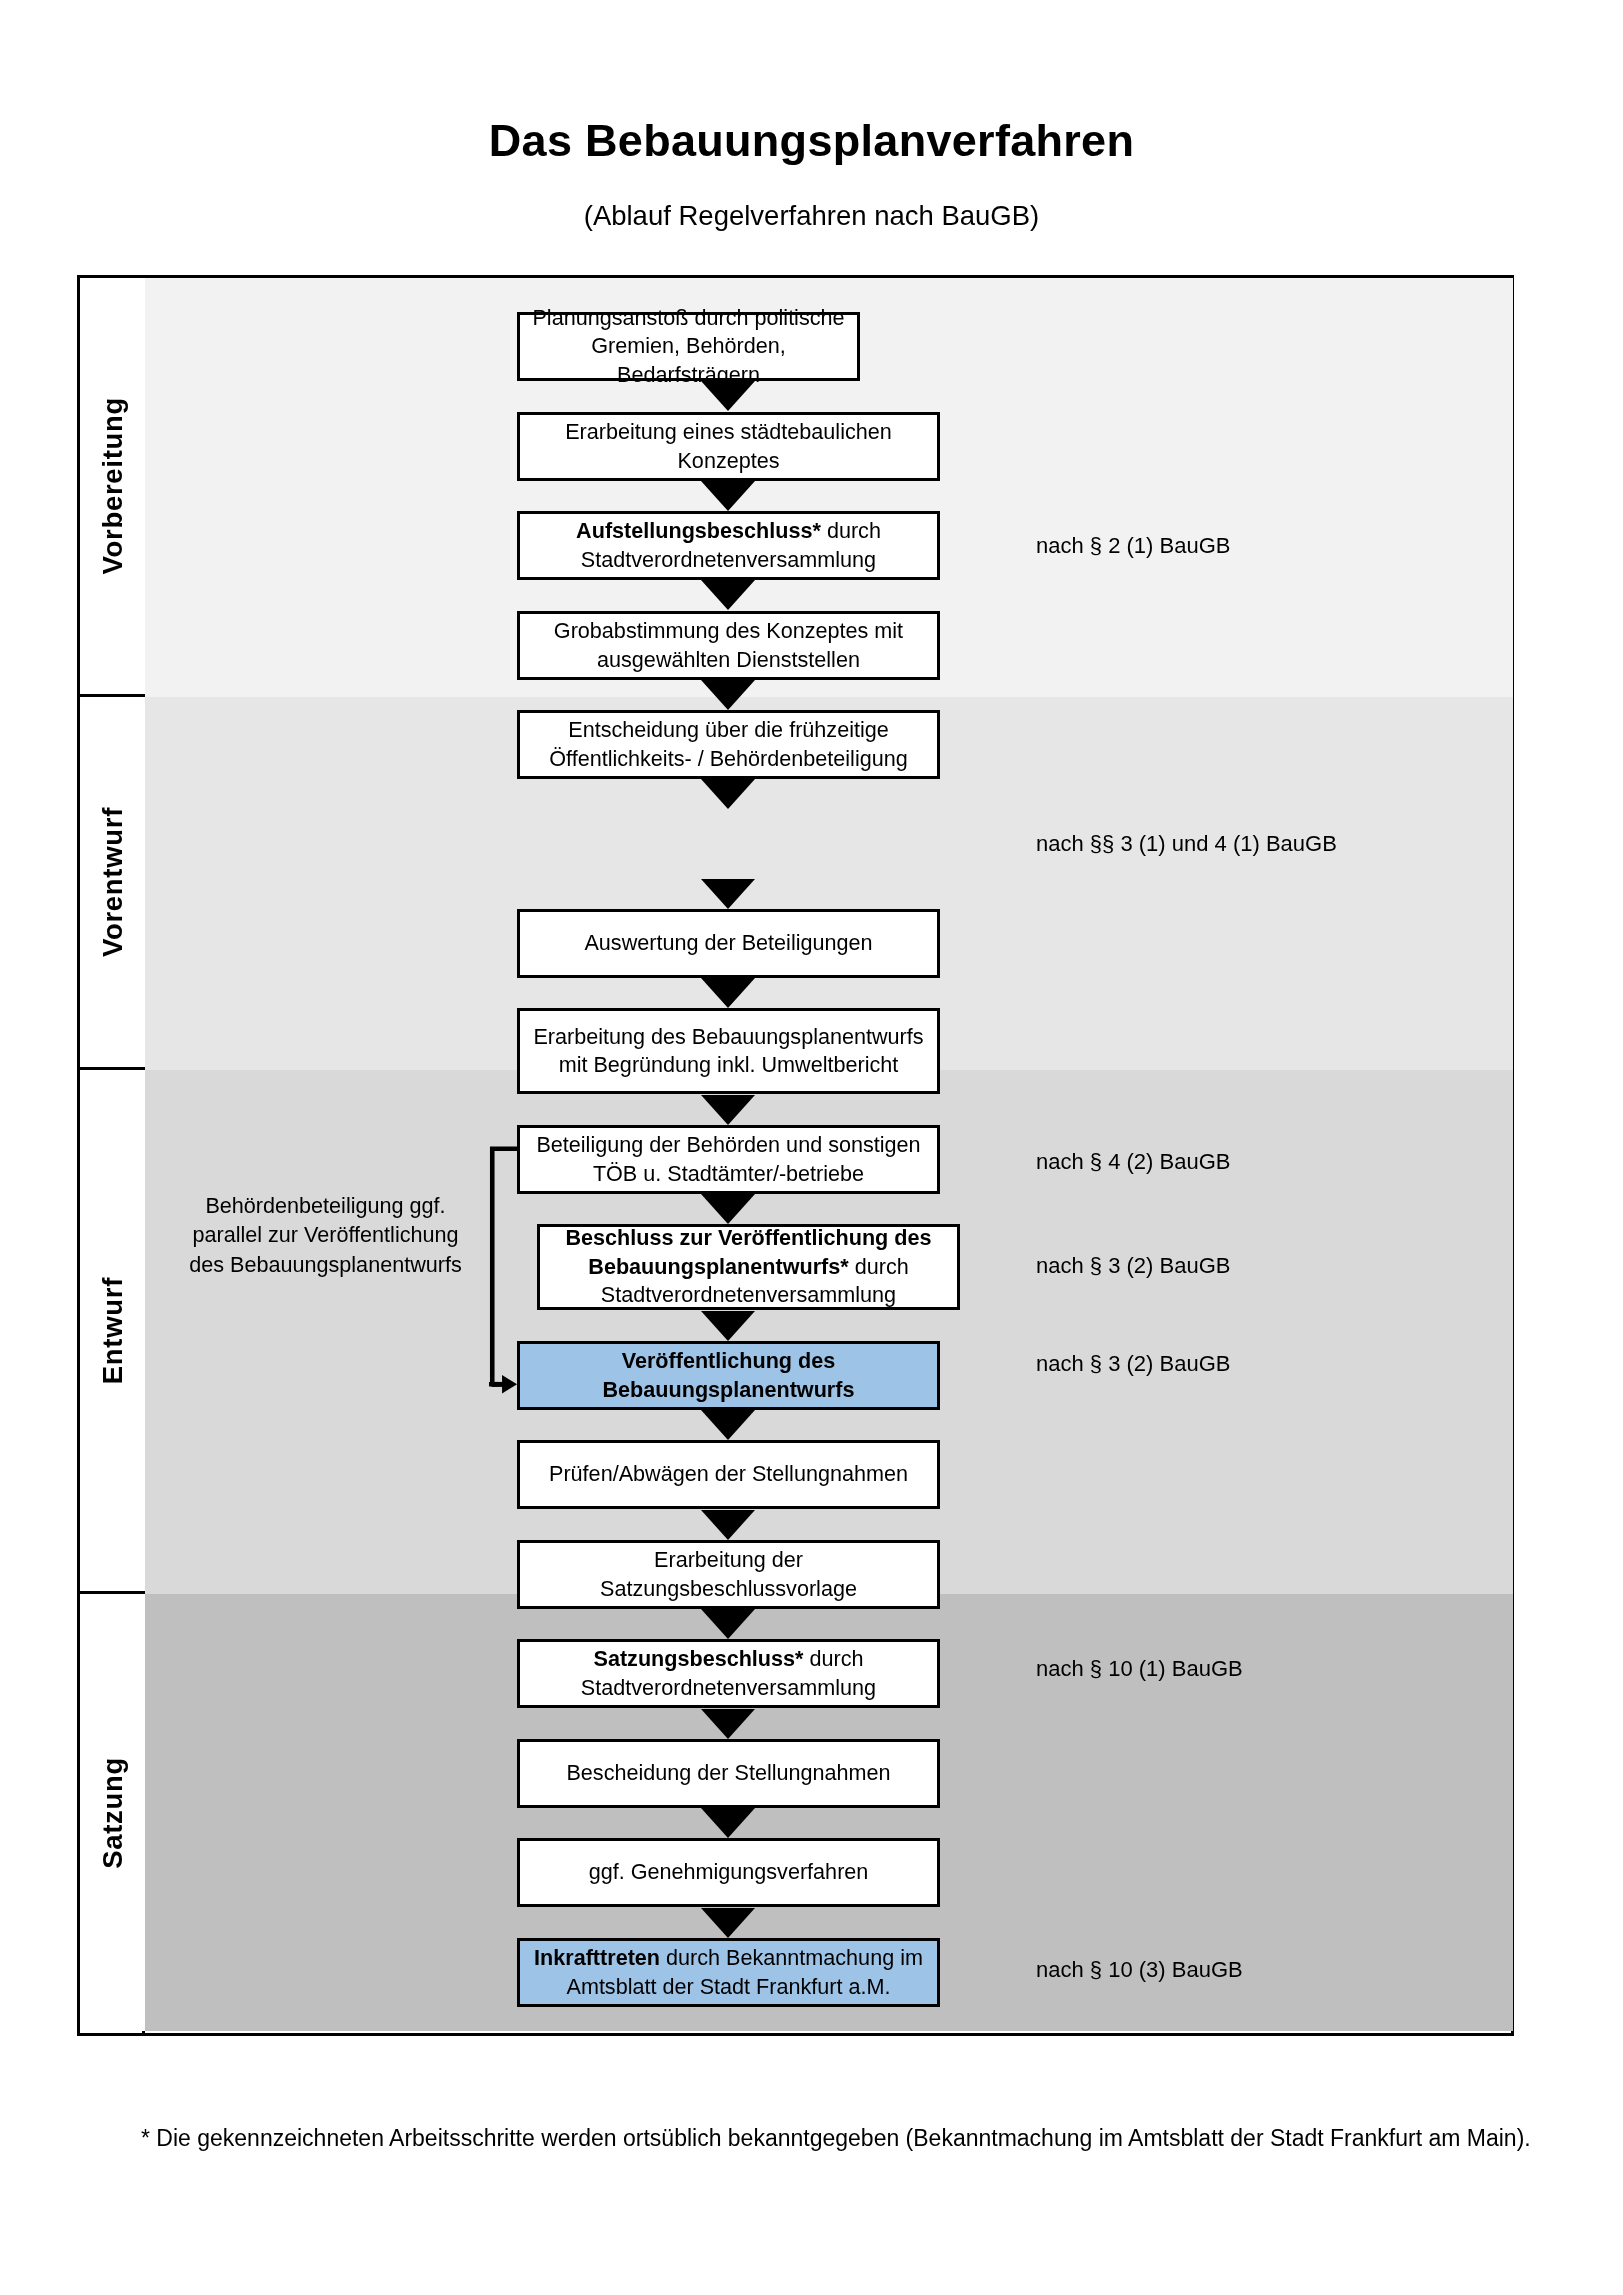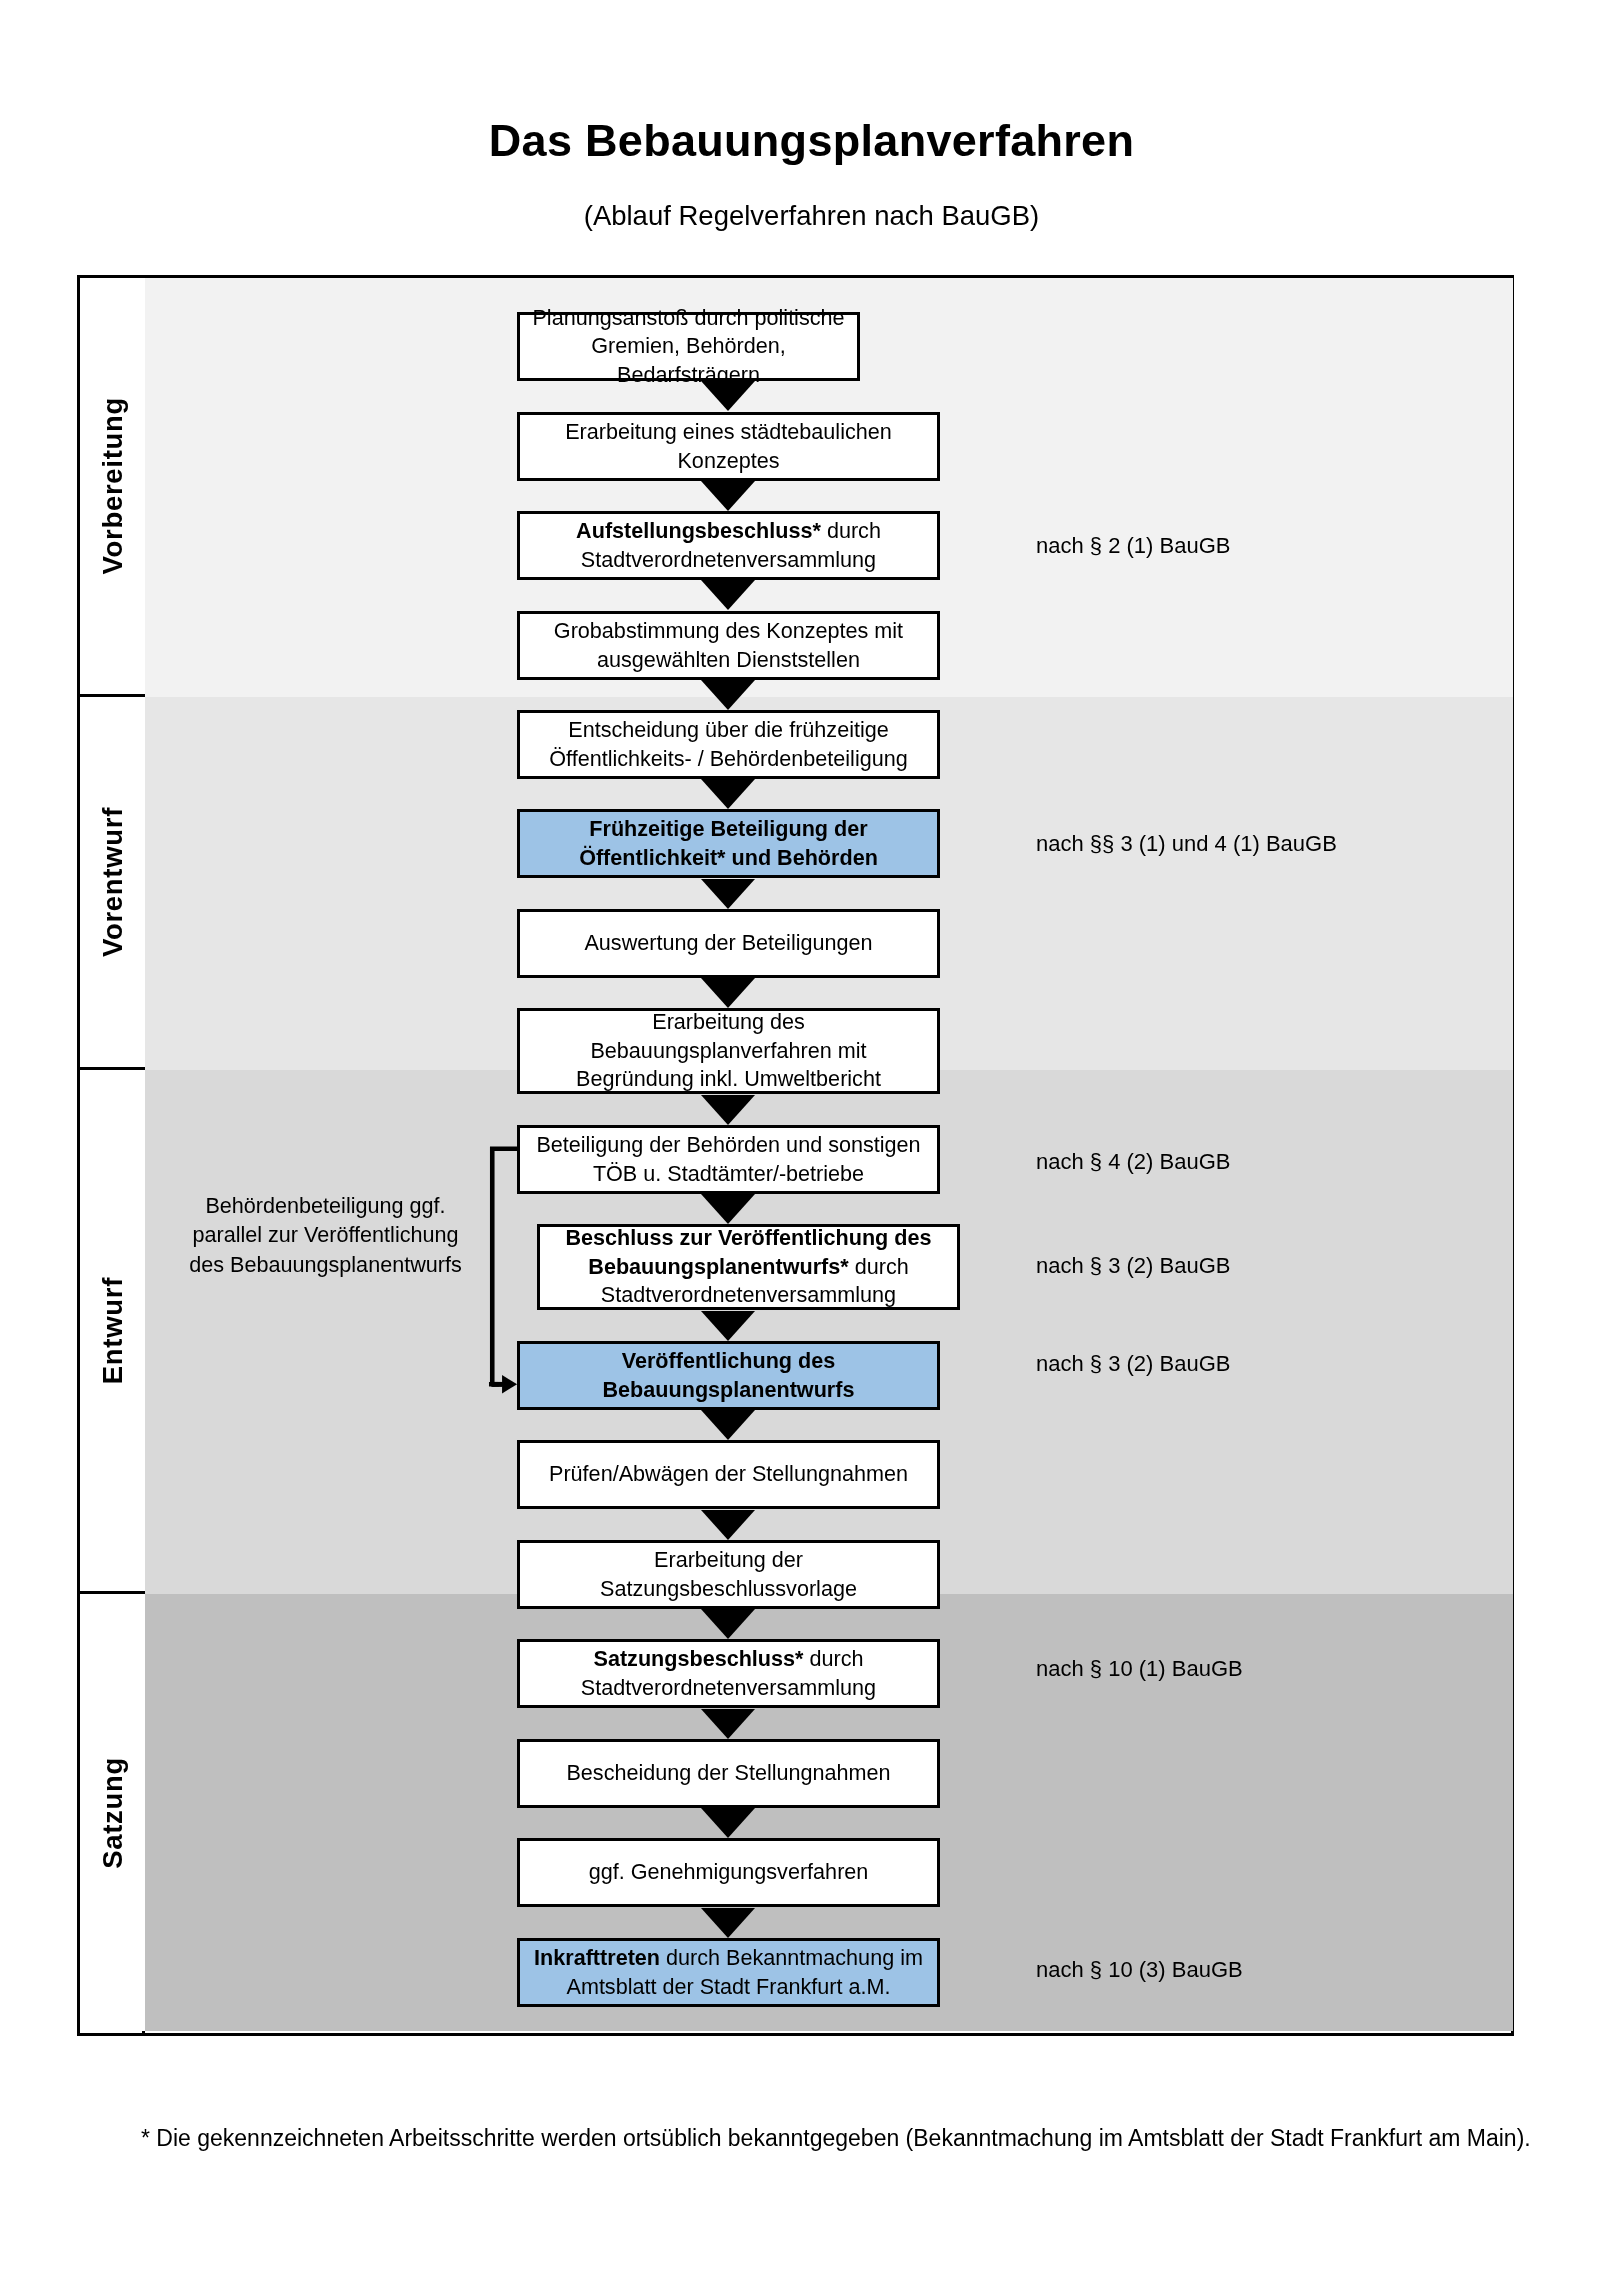"Frühzeitige Beteiligung der" div.pbox { html: <div> <span> <b>Frühzeitige Beteiligung der Öffentlichkeit* und Behörden</b><span></span> </span> </div> -> none }
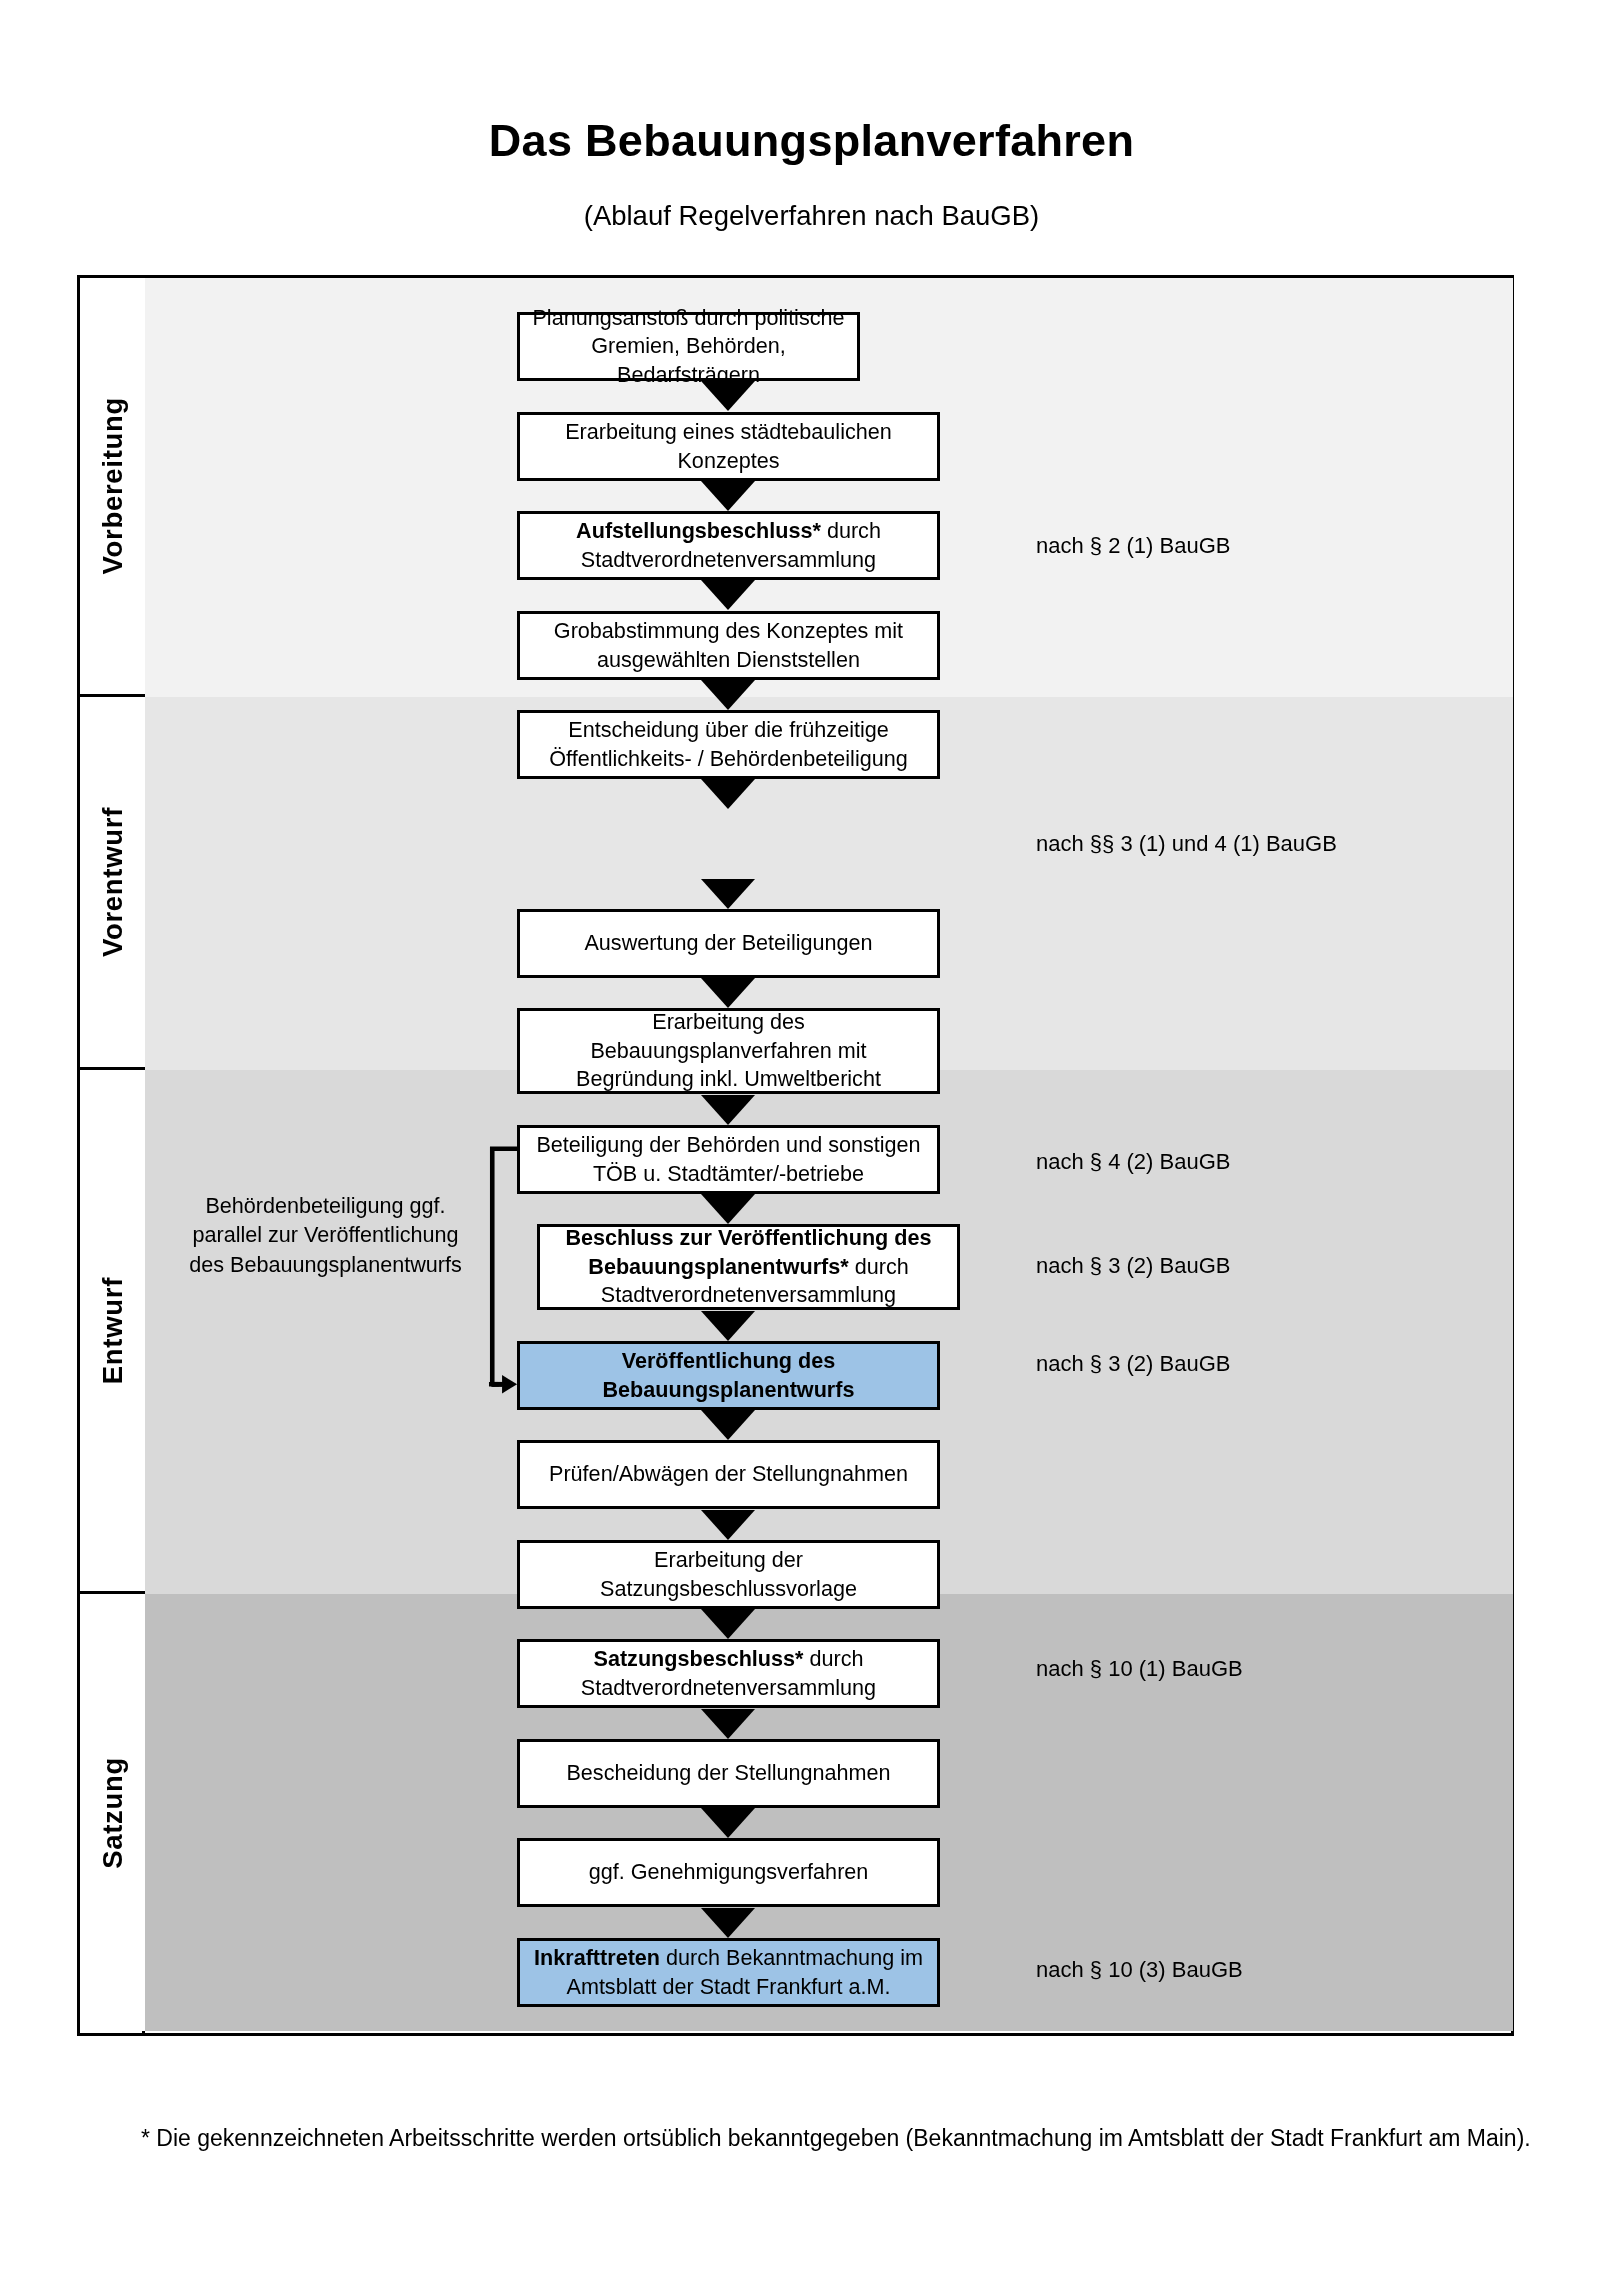"Erarbeitung des Bebauungsplanverfahren" span { text: Bebauungsplanverfahren -> Bebauungsplanentwurfs }
